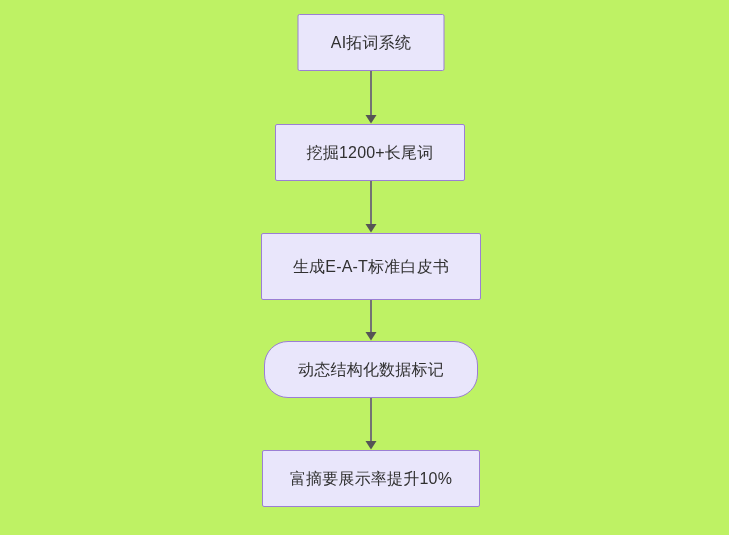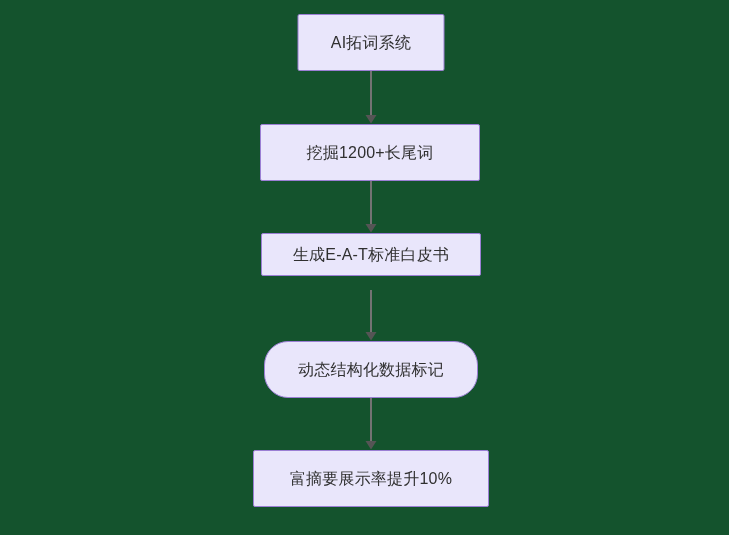"AI拓词系统" #flowchart-canvas { background: #14532d -> #bef264 }
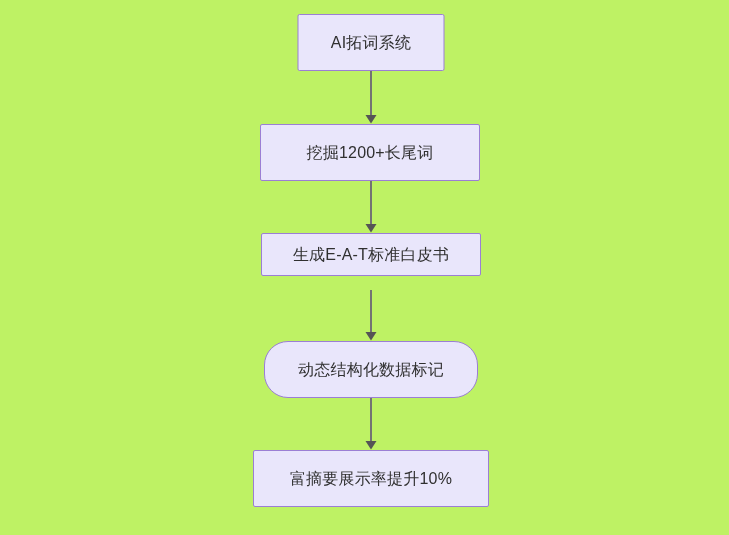"挖掘1200+长尾词" div.node { width: 220px -> 190px }
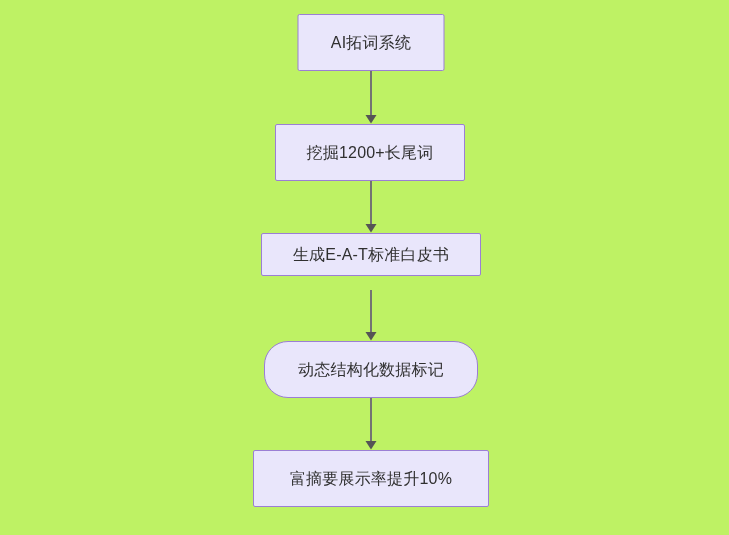"生成E-A-T标准白皮书" div.node { height: 43px -> 67px }
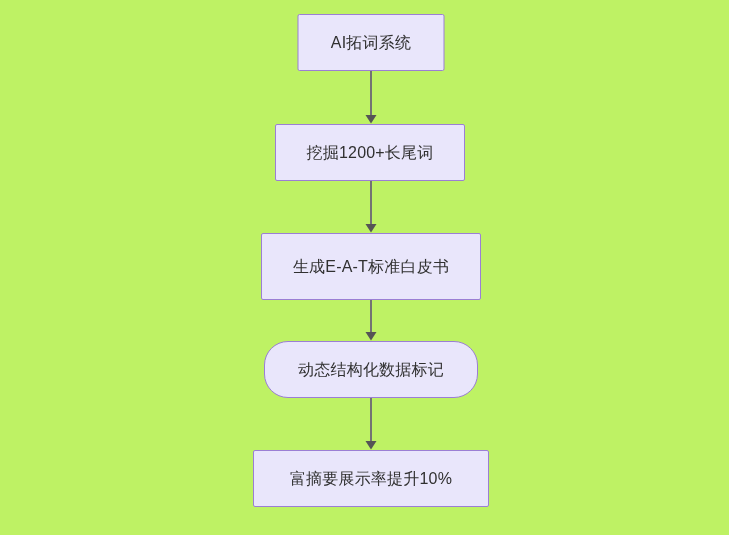"富摘要展示率提升10%" div.node { width: 236px -> 218px }
